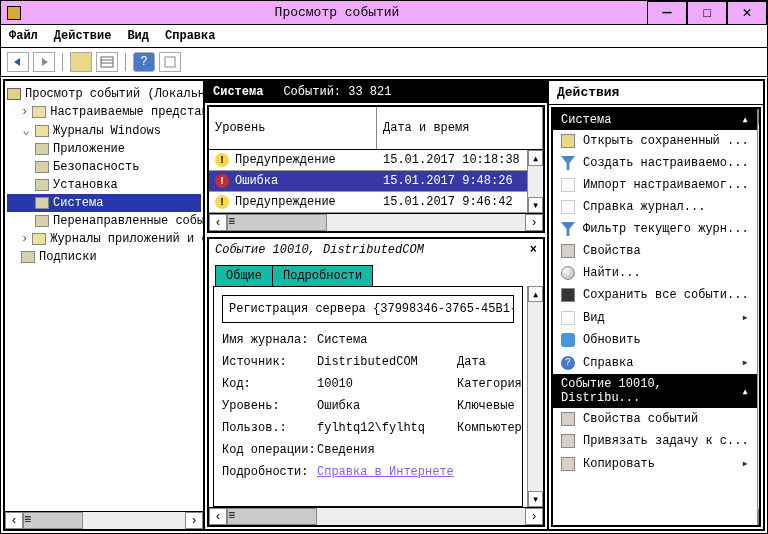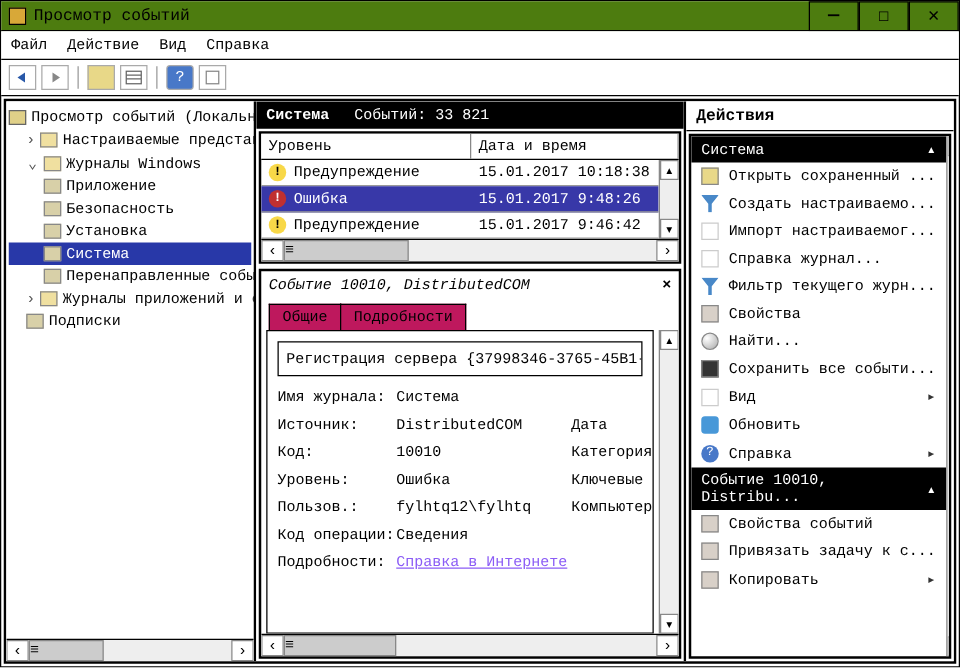"Просмотр событий" .titlebar { background: #4d7c0f -> #f0abfc; text-align: none -> center }
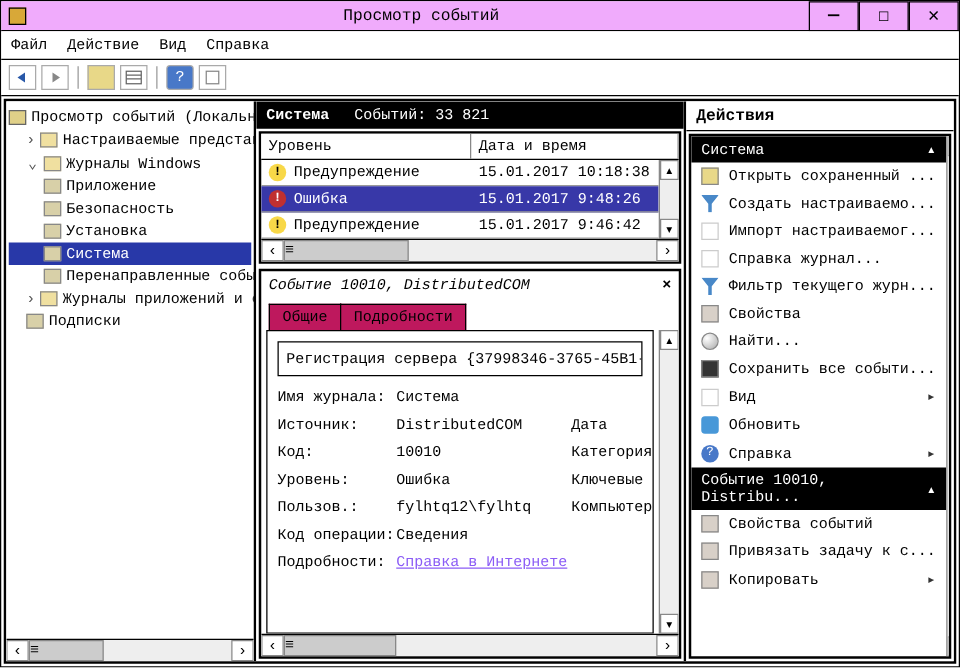"Файл" .menubar span { font-weight: none -> bold }
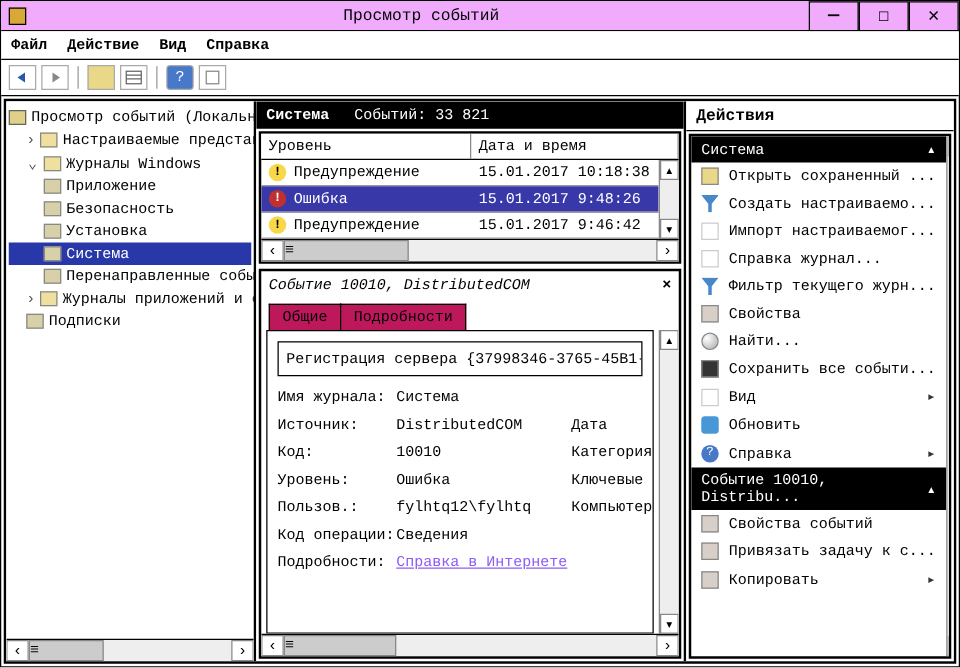"Уровень" .list-hdr > div { padding: 3px 6px -> 14px 6px }
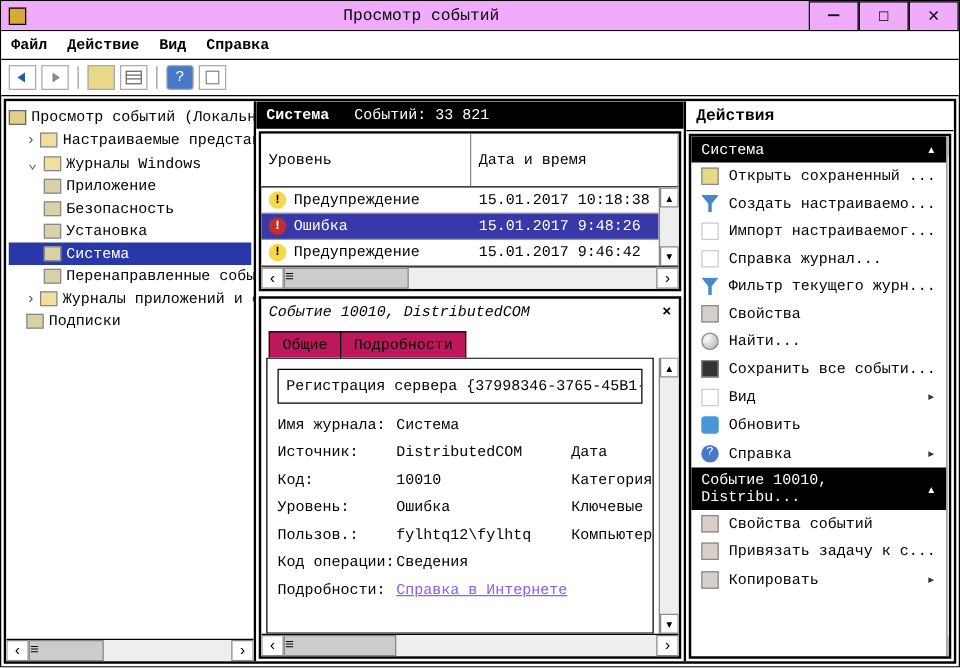"Общие" .tab { background: #be185d -> #14b8a6 }
